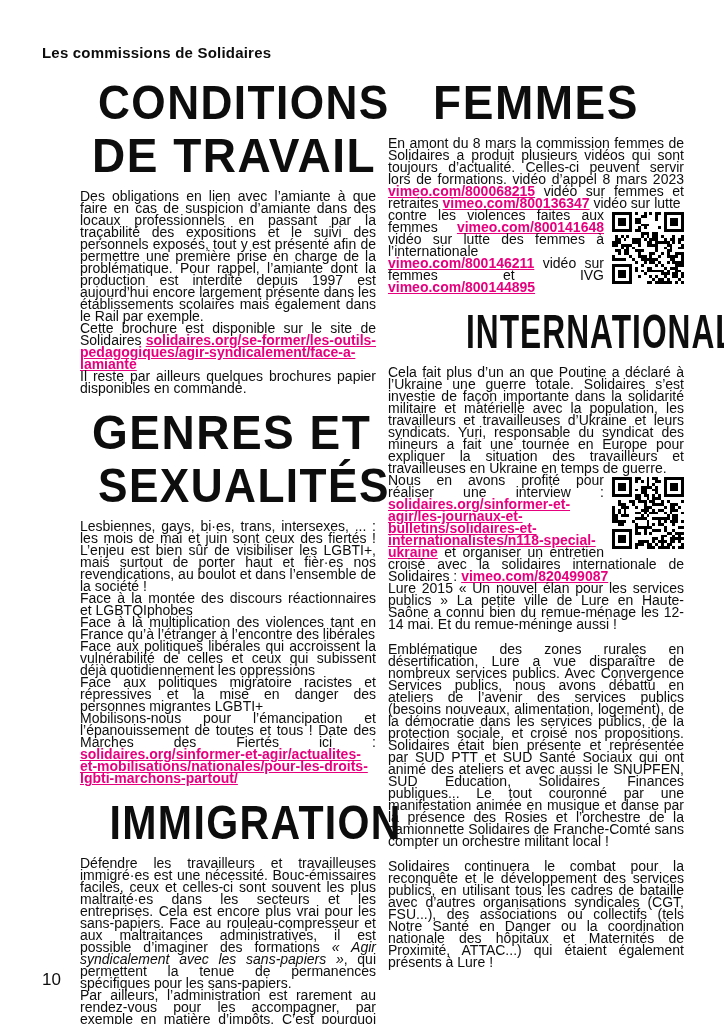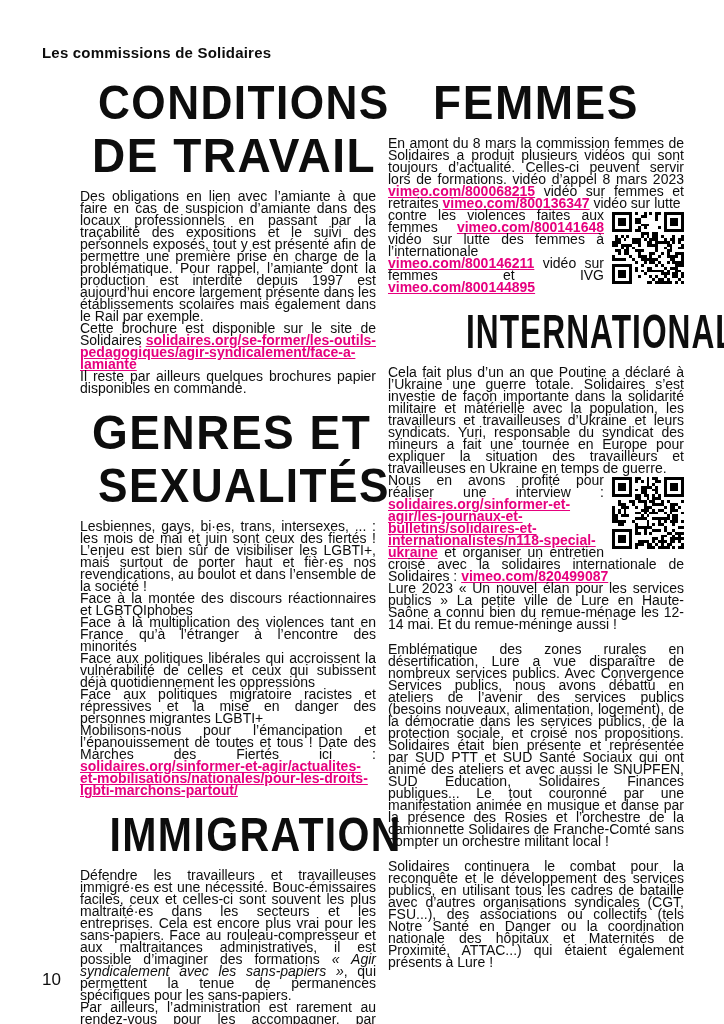"Lure 2023" span { text: 2023 -> 2015 }
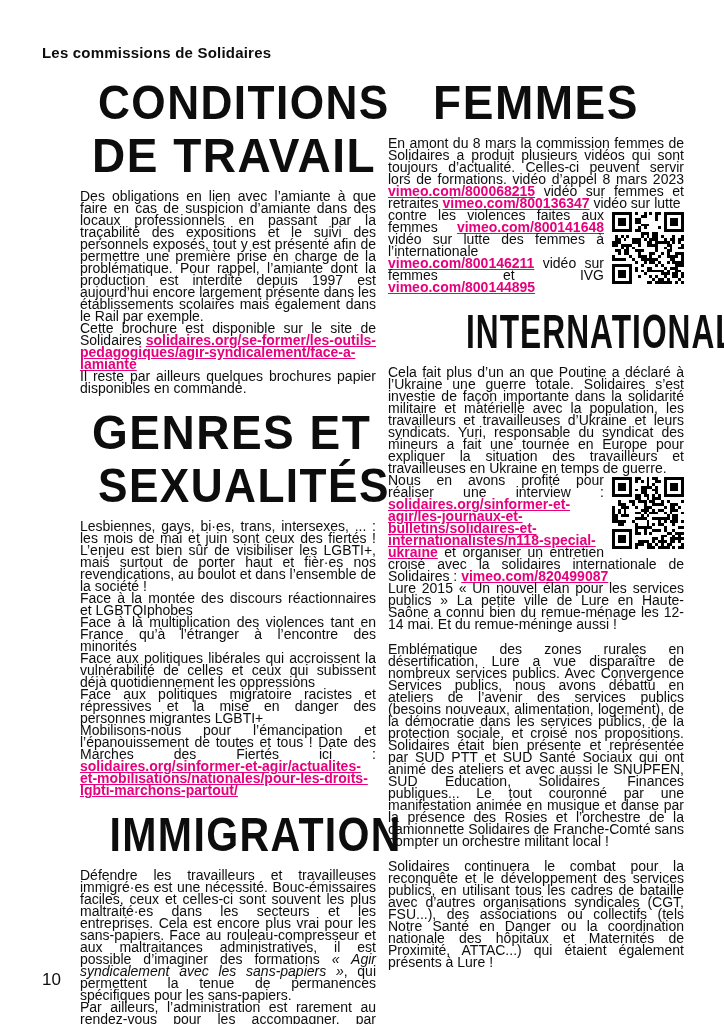"Face à la multiplication des" span { text: minorités -> libérales }
